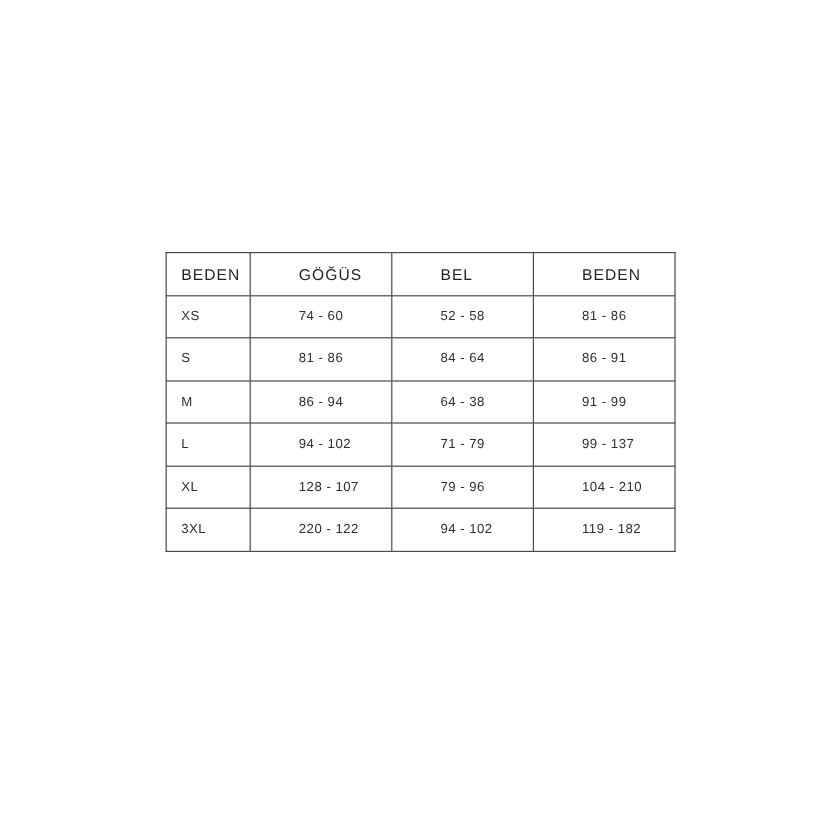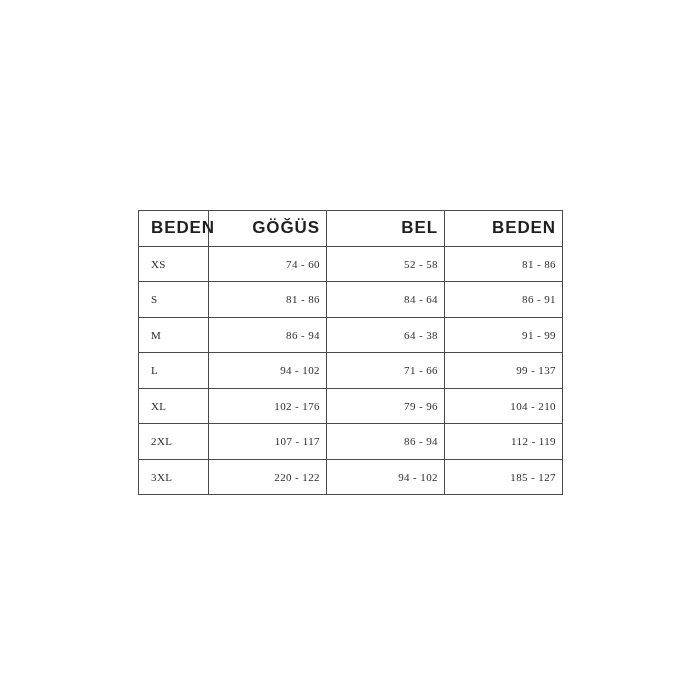"BEDEN" table.size-table thead th { font-size: 17px -> 13px; font-weight: bold -> normal }
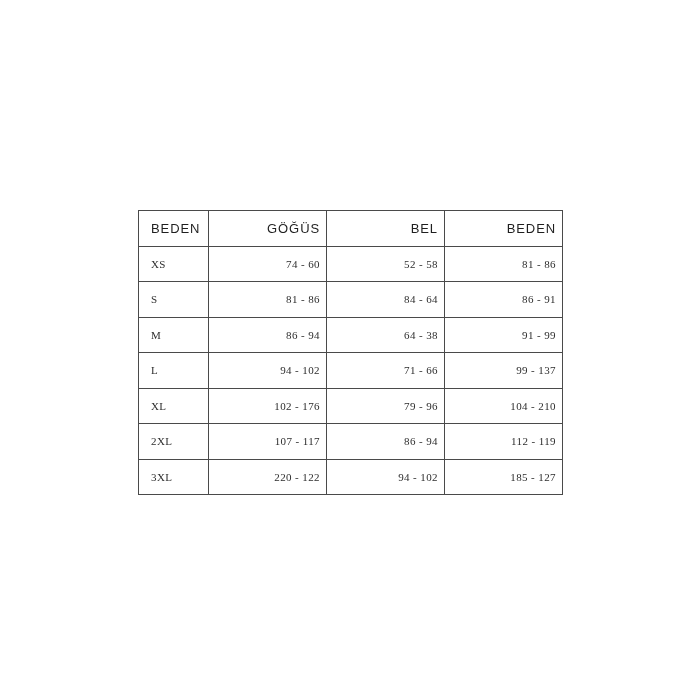"GÖĞÜS" table.size-table th.col-val, table.size-table td.col-val { text-align: right -> left }
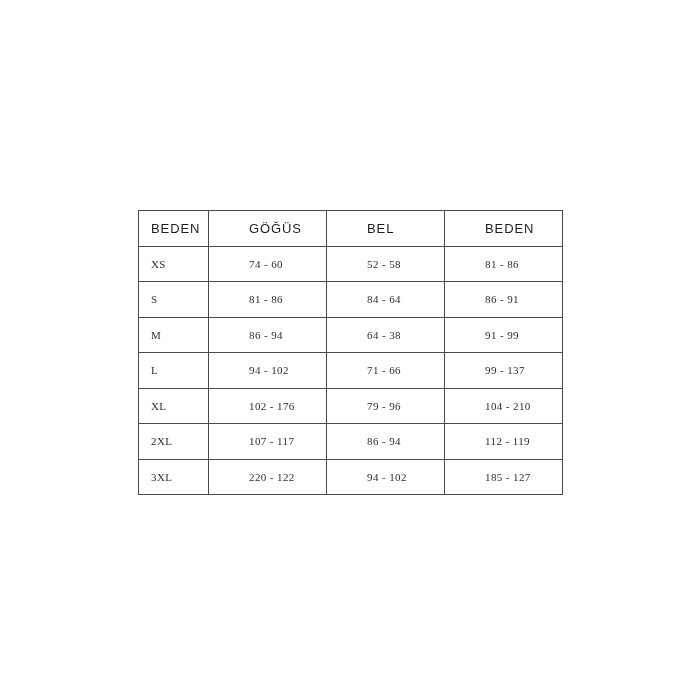"XS" table.size-table tbody td { font-family: Liberation Serif, serif -> none }
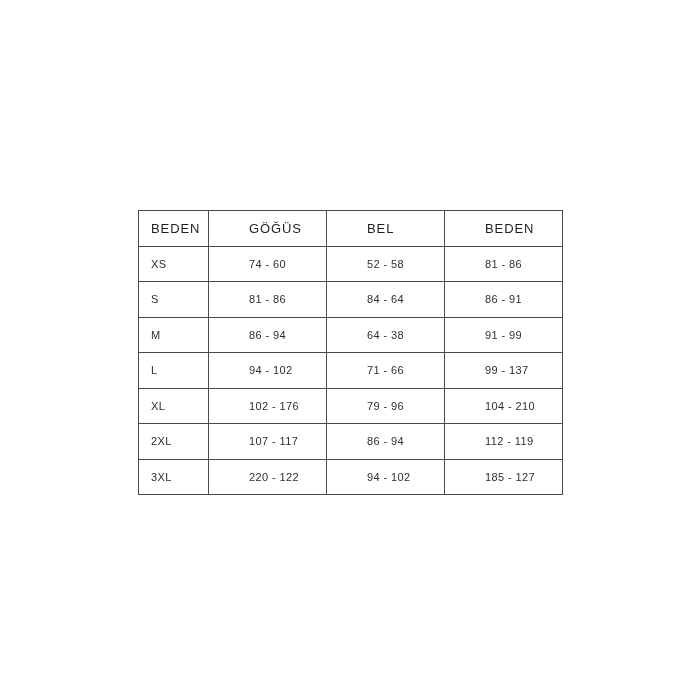"71 - 66" td.col-val { text: 66 -> 79 }
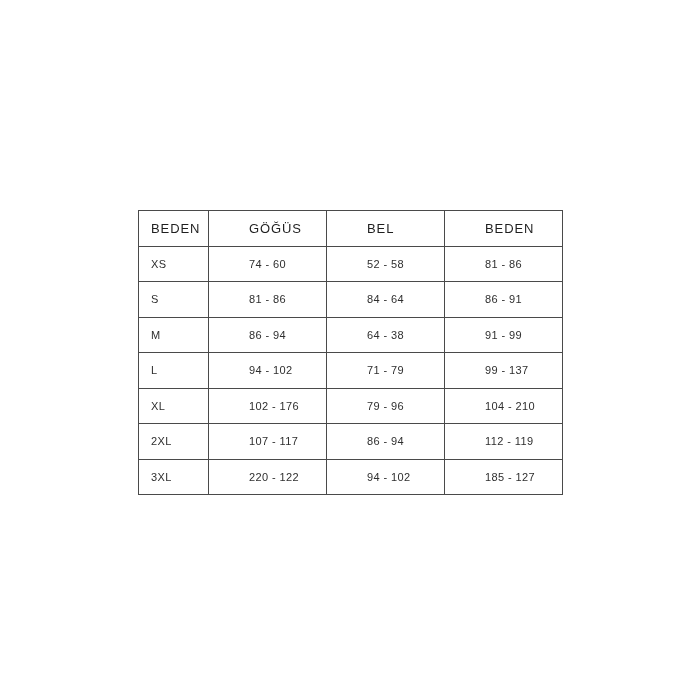"102 - 176" td.col-val { text: 102 - 176 -> 128 - 107 }
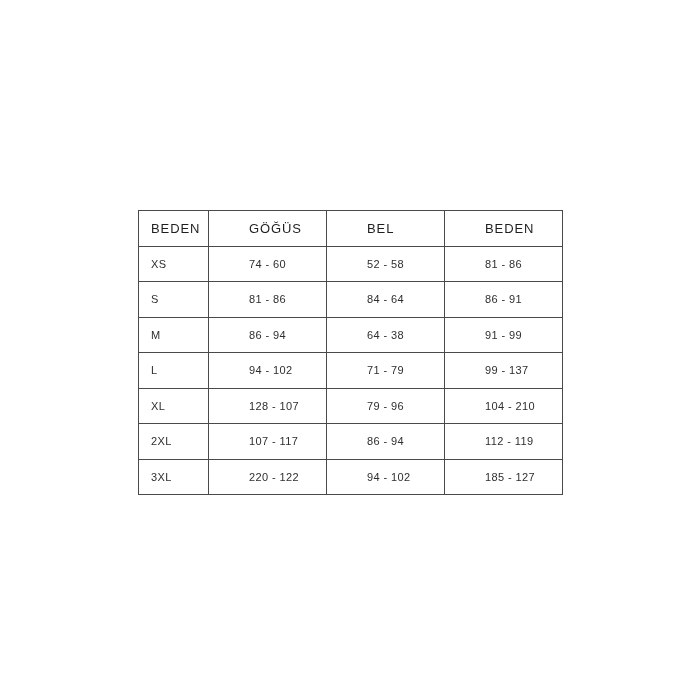"2XL" tr { html: <tr> <td>2XL</td> <td>107 - 117</td> <td>86 - 94</td> <td>112 - 119</td> </tr> -> none }
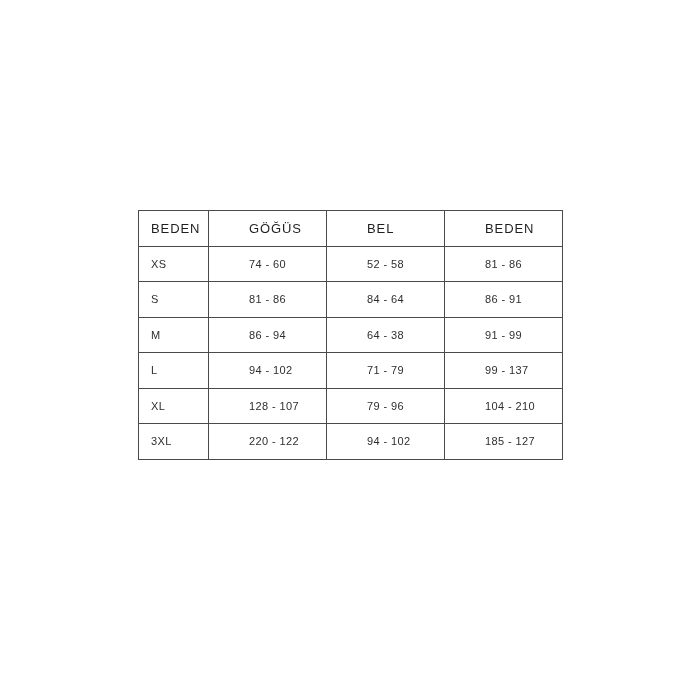"185 - 127" td.col-val { text: 185 - 127 -> 119 - 182 }
